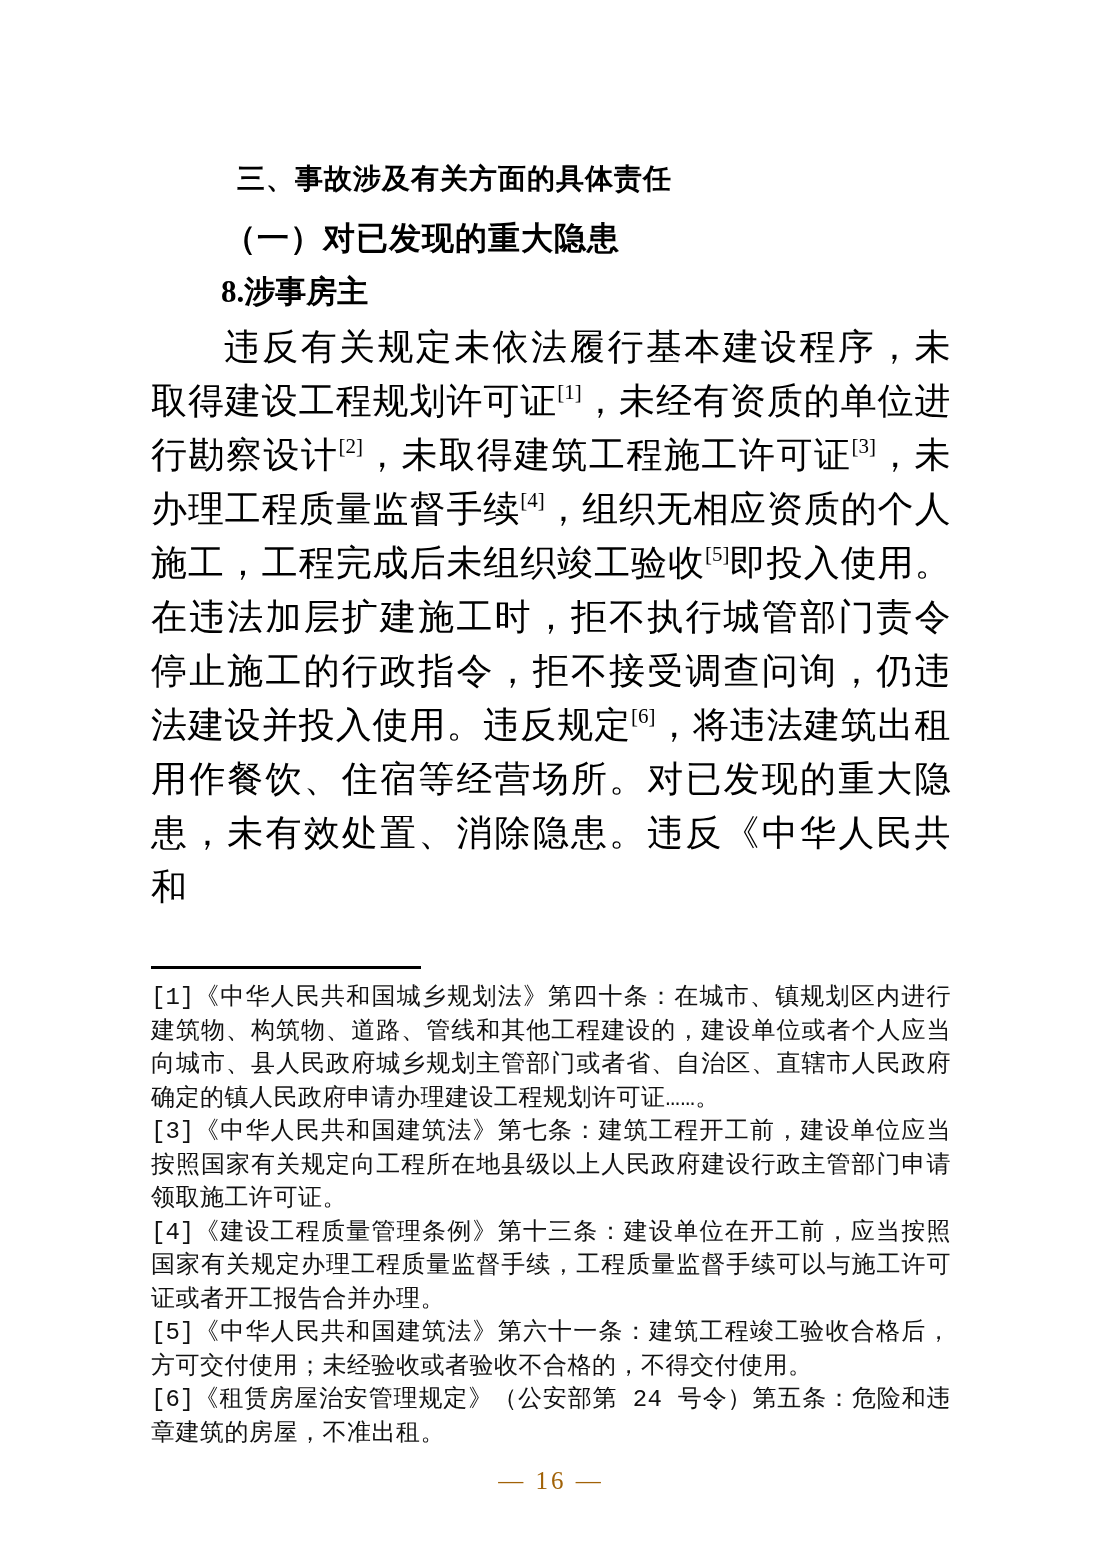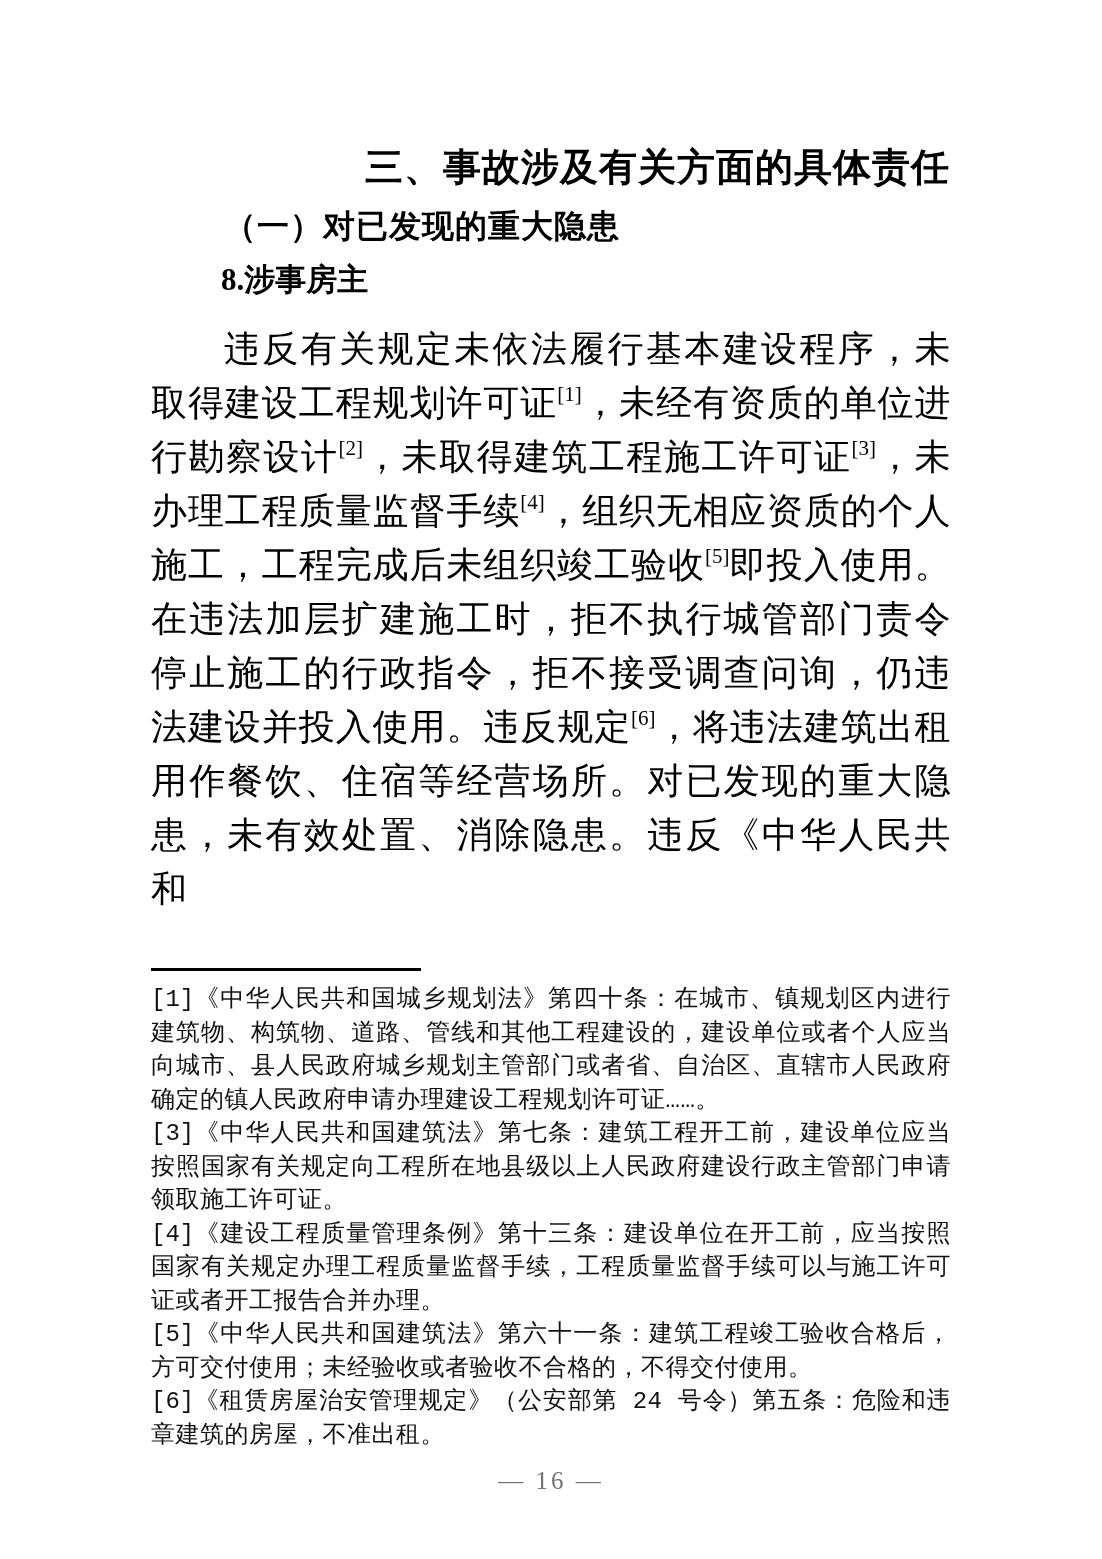"三、事故涉及有关方面的具体责任" .doc-h1 { font-size: 38px -> 28px; margin: 1px -> 13px; text-align: right -> none }
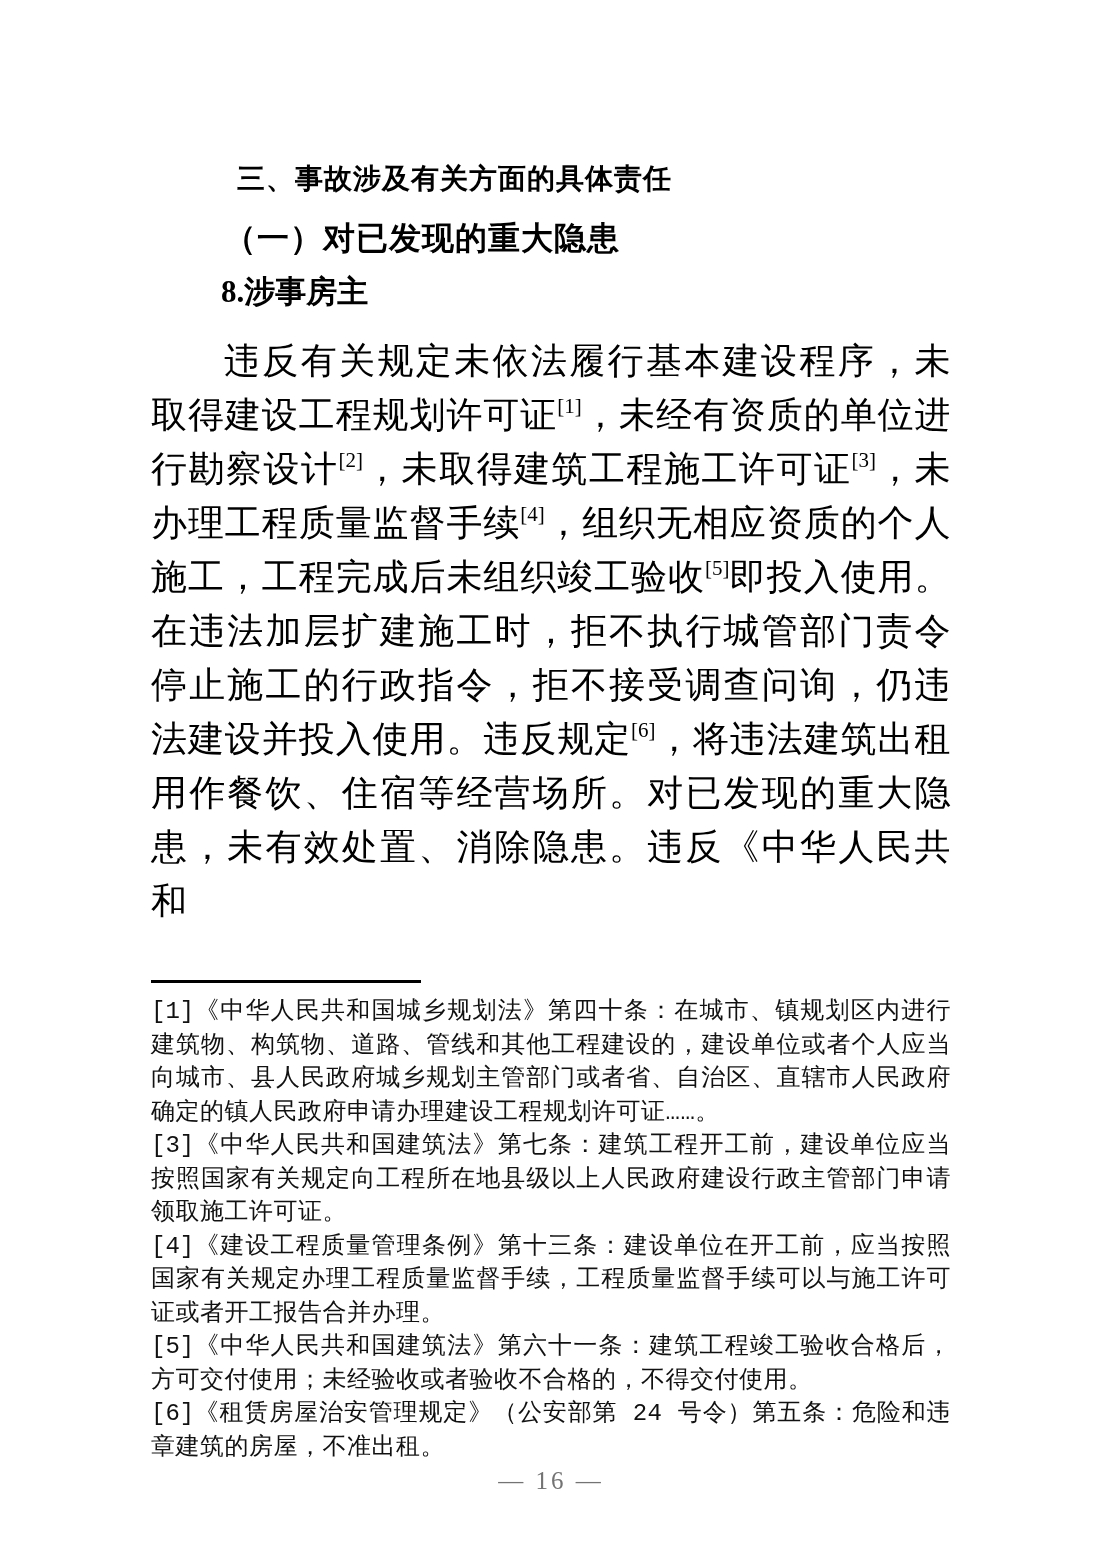"违反有关规定未依法履行基本建设程序，未取得建设工程规划许可证[1]，未经有资质的" .body-para { margin: 24px 0 0 -> 10px 0 0 }
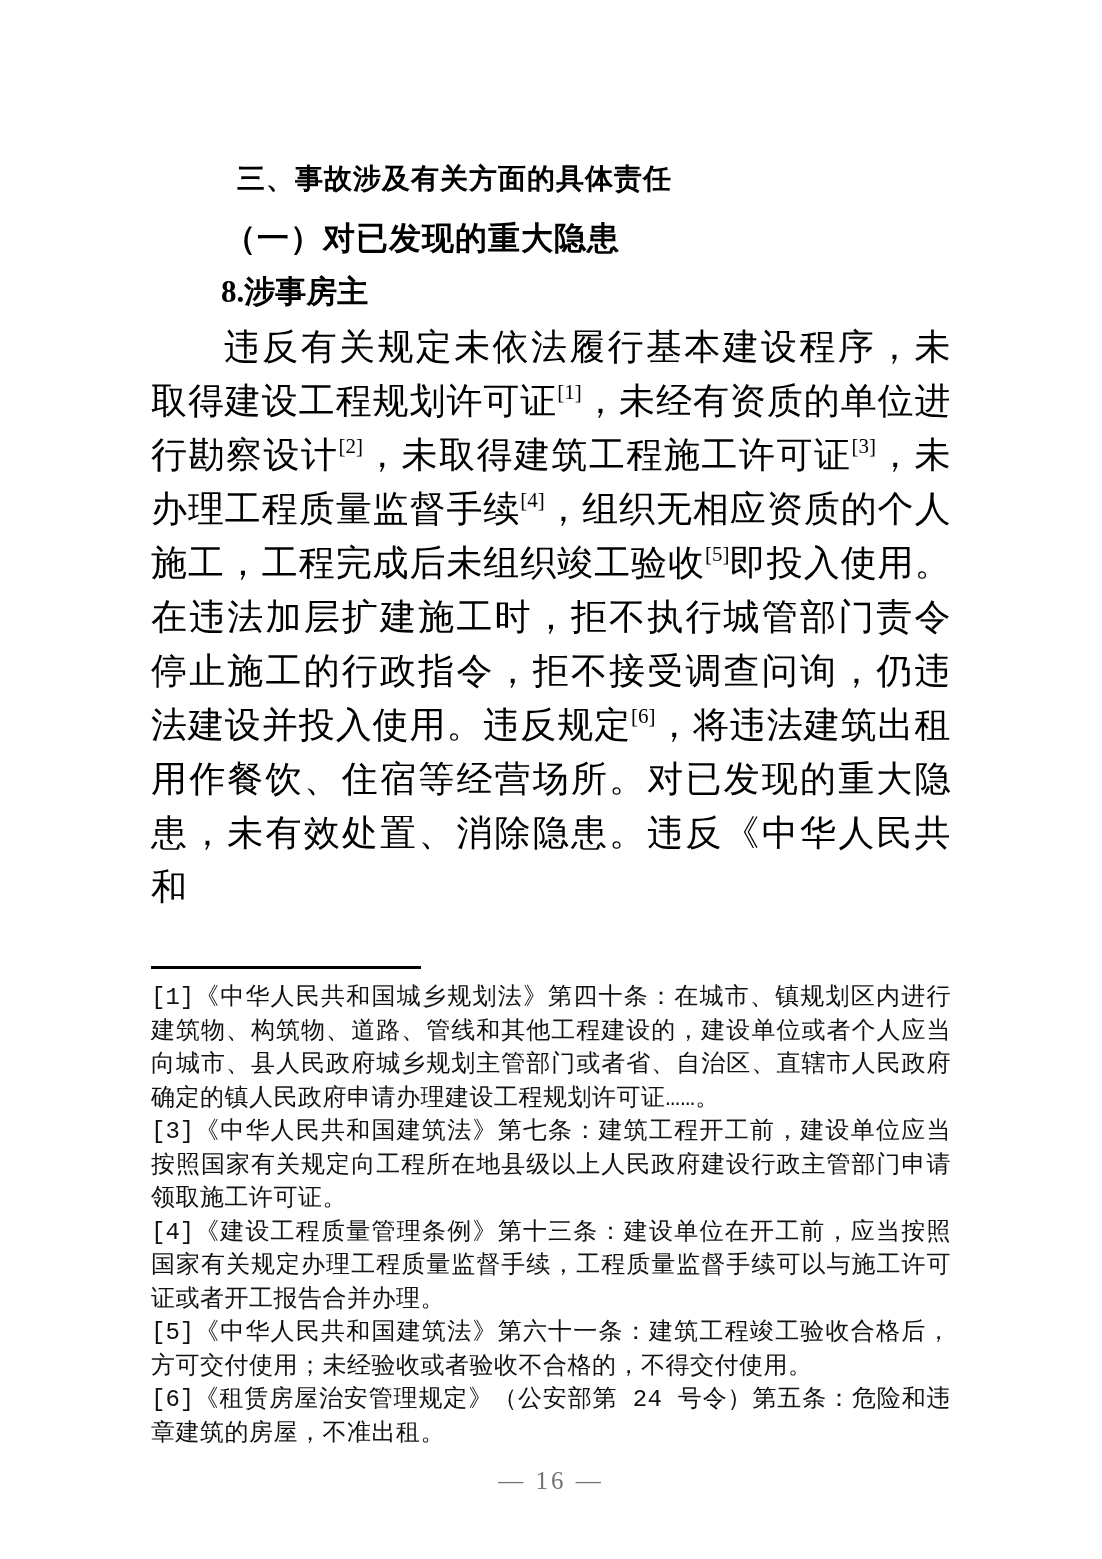"— 16 —" .page-number { color: #737373 -> #a16207 }
